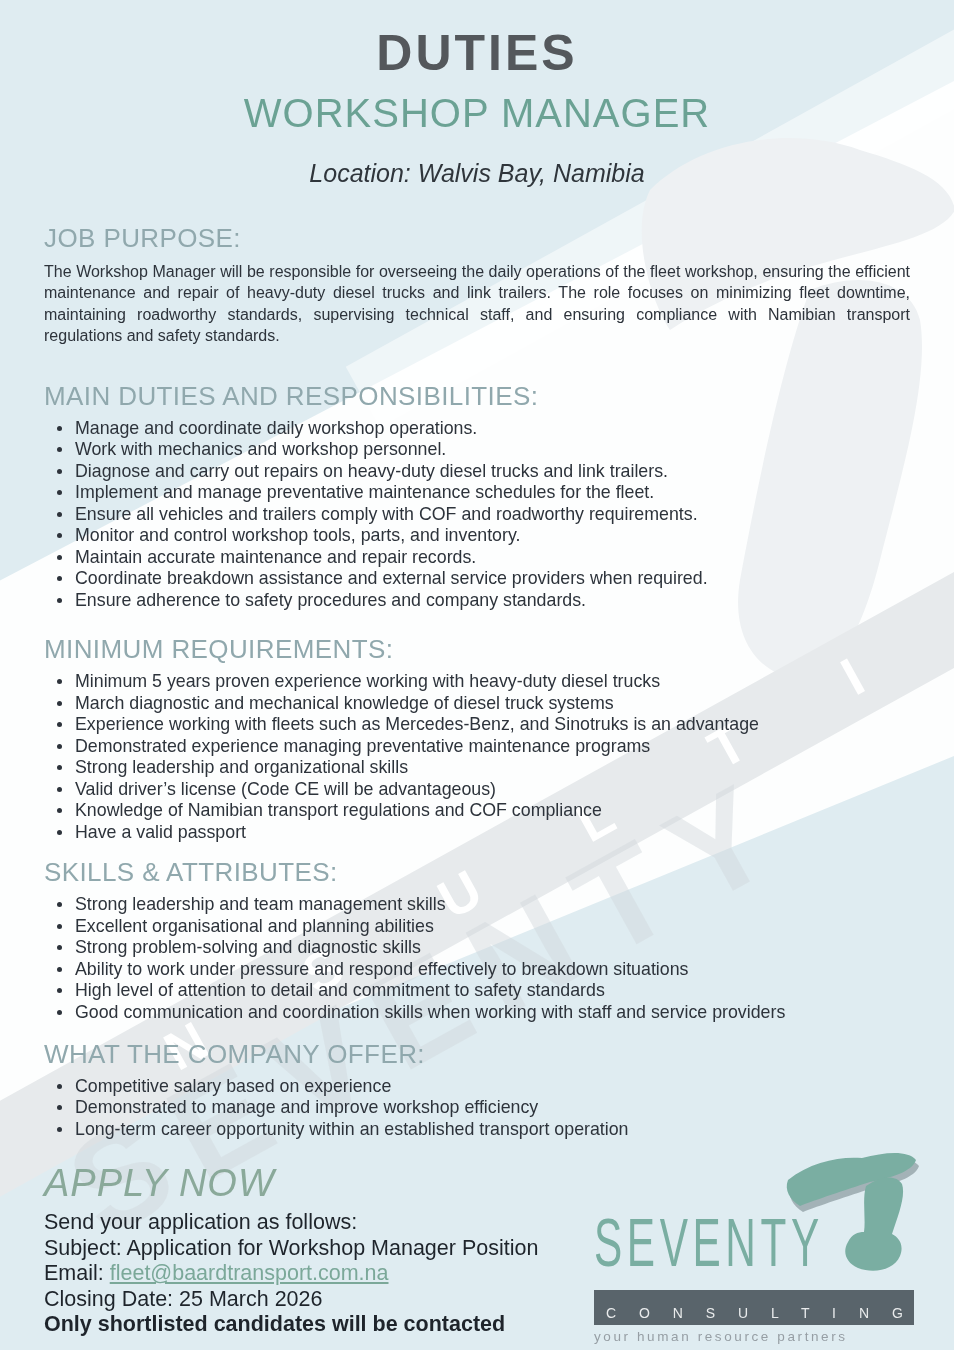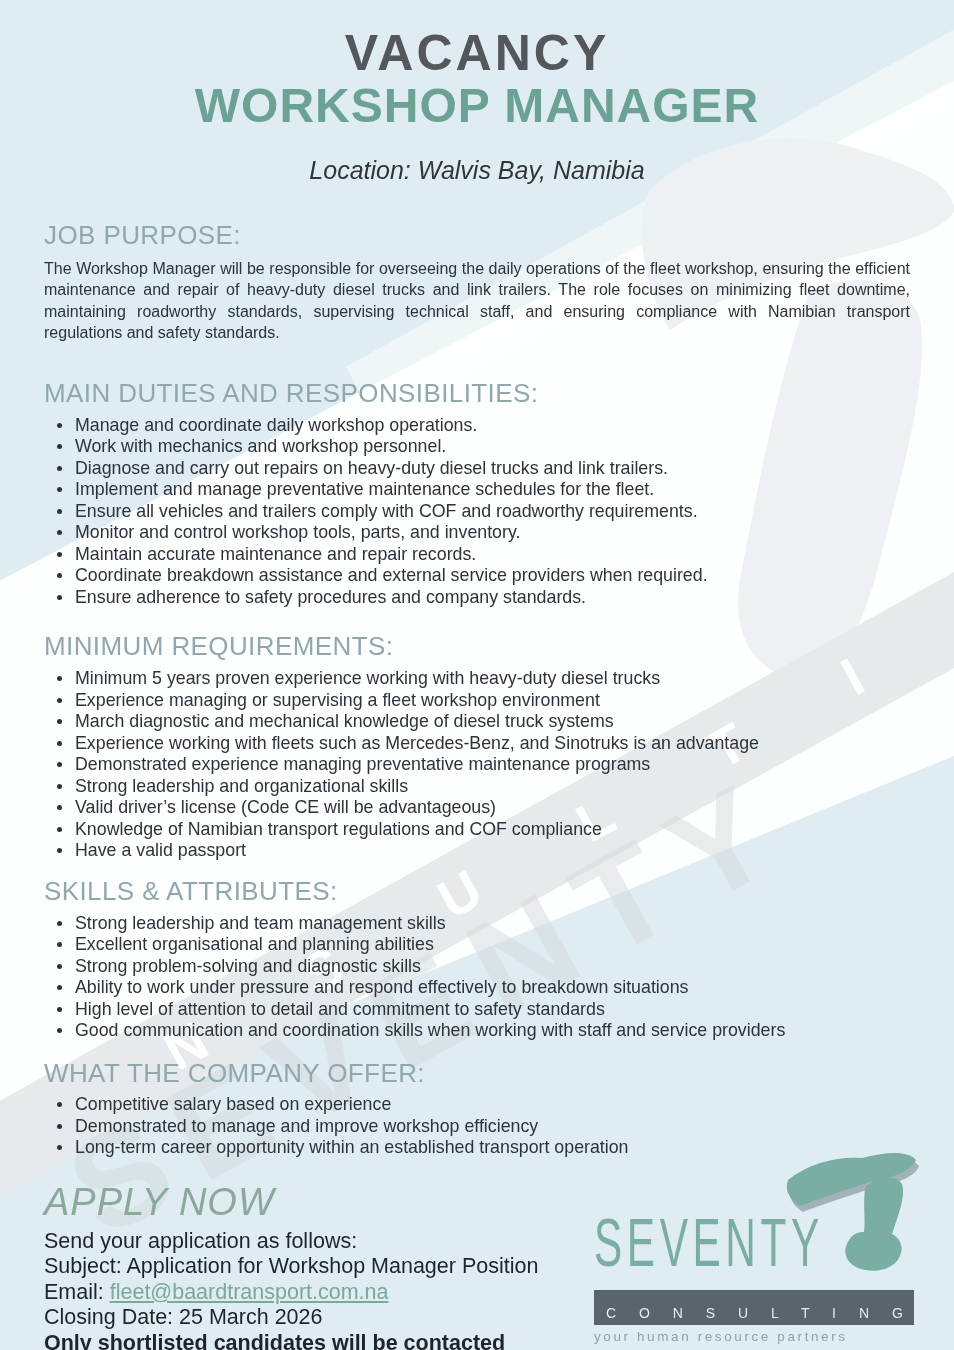"VACANCY" div.hero-title { text: VACANCY -> DUTIES }
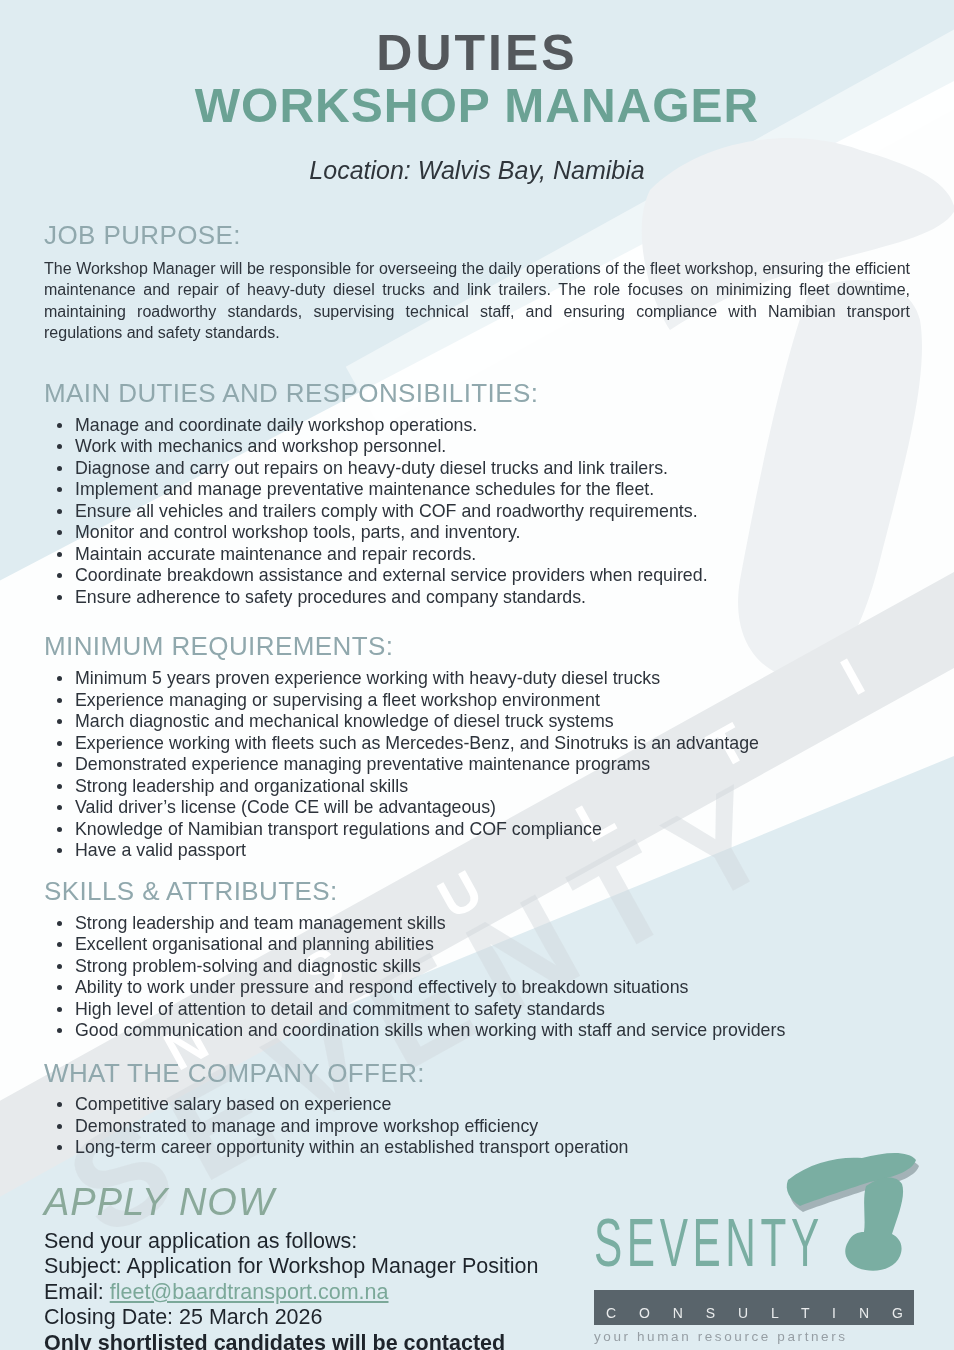"WORKSHOP MANAGER" .hero-subtitle { font-size: 48px -> 40px; font-weight: bold -> normal; margin-top: 4px -> 15px }
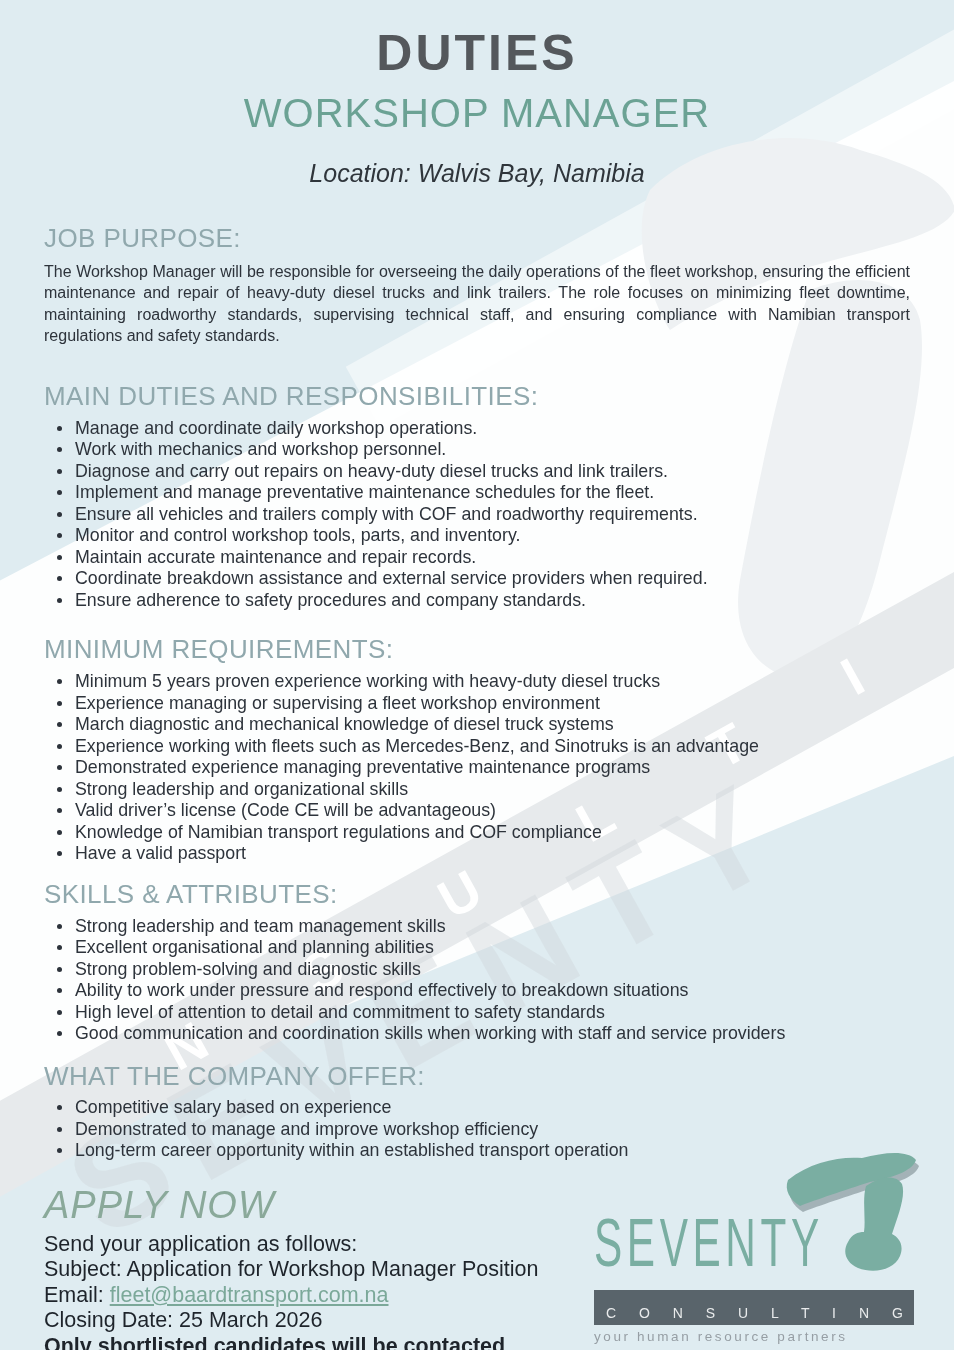"Experience managing or supervising a" li { html: <li>Experience managing or supervising a fleet workshop environment</li> -> none }
